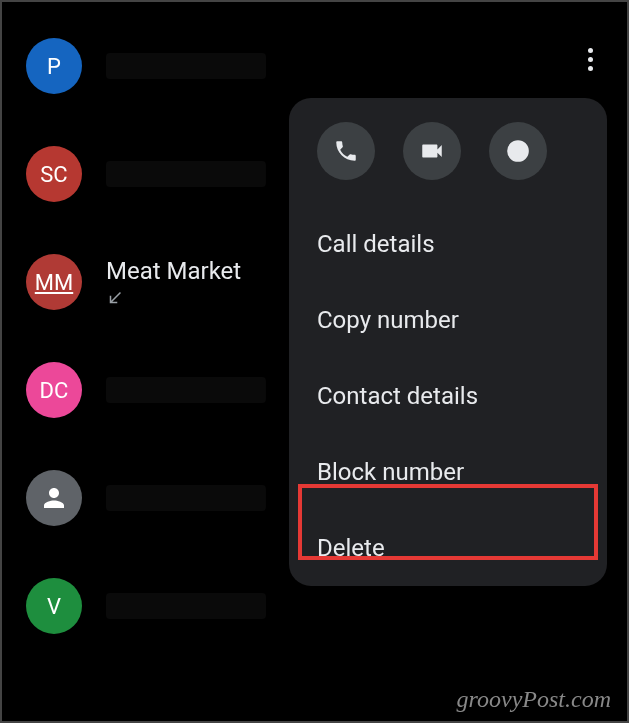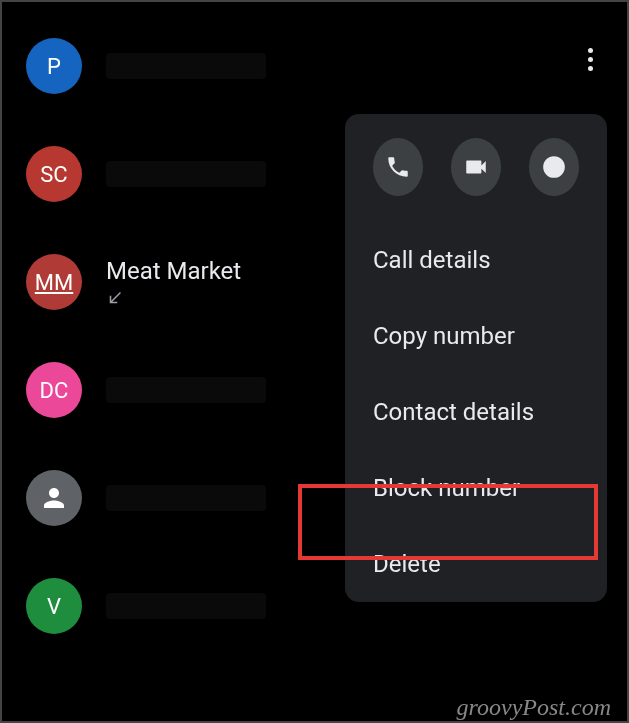"Call details" .context-menu { border-radius: 14px -> 22px; top: 112px -> 96px; width: 262px -> 318px }
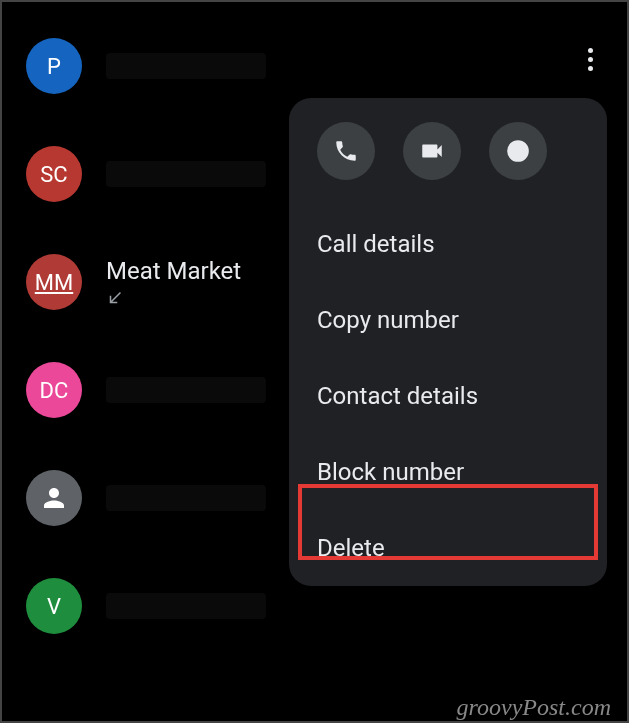"groovyPost.com" .watermark { bottom: 0 -> 8px }
